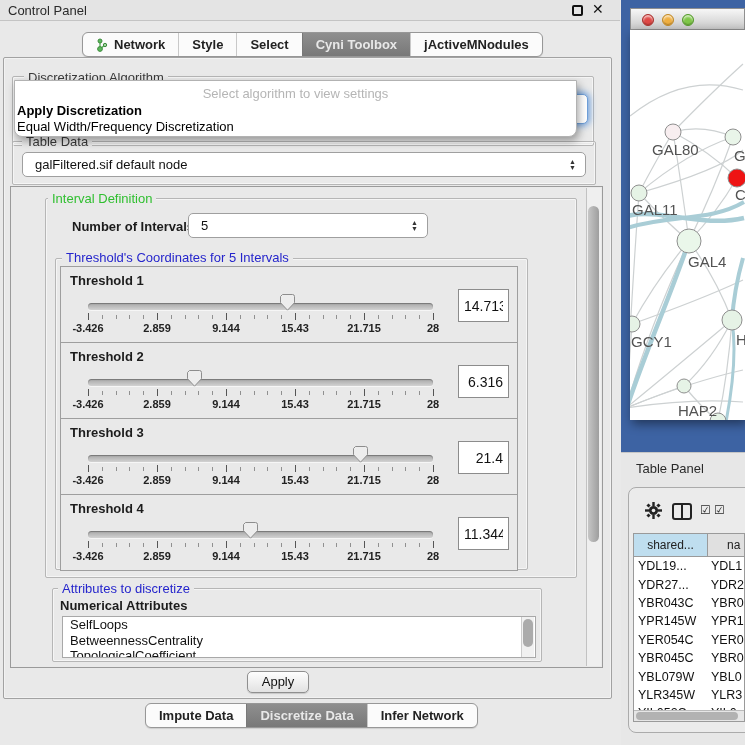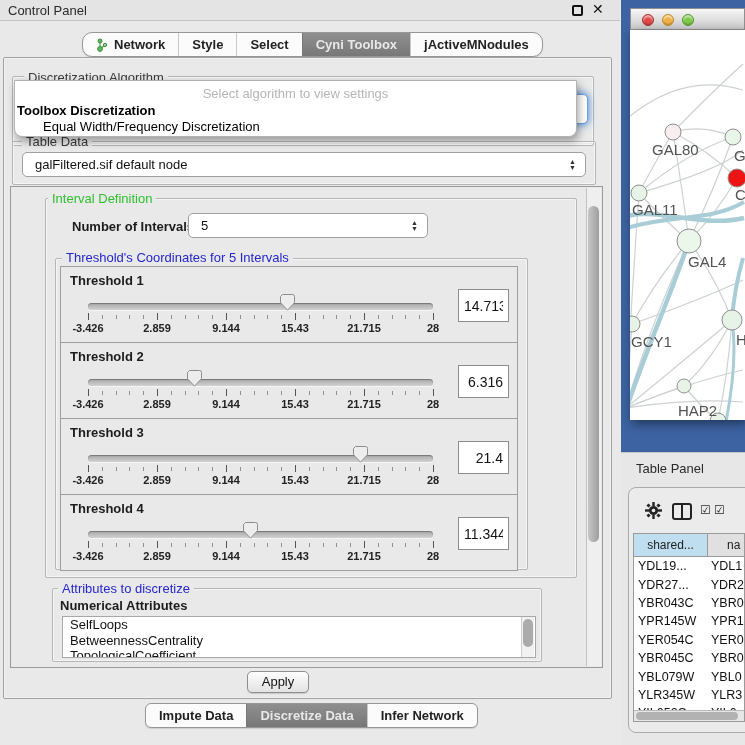"Network" div.segtabs { border-radius: 10px -> none }
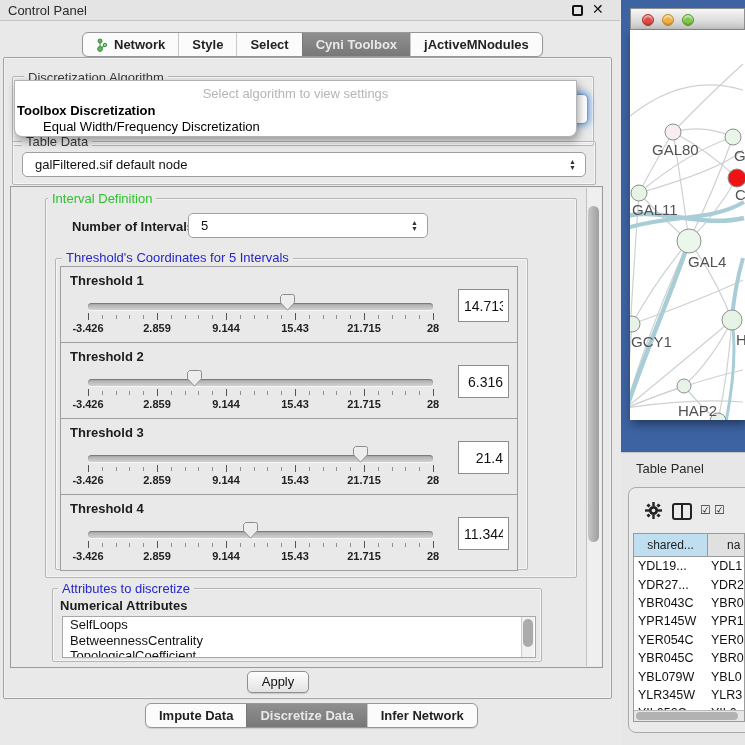"Toolbox Discretization" div.it1 { text: Toolbox -> Apply }
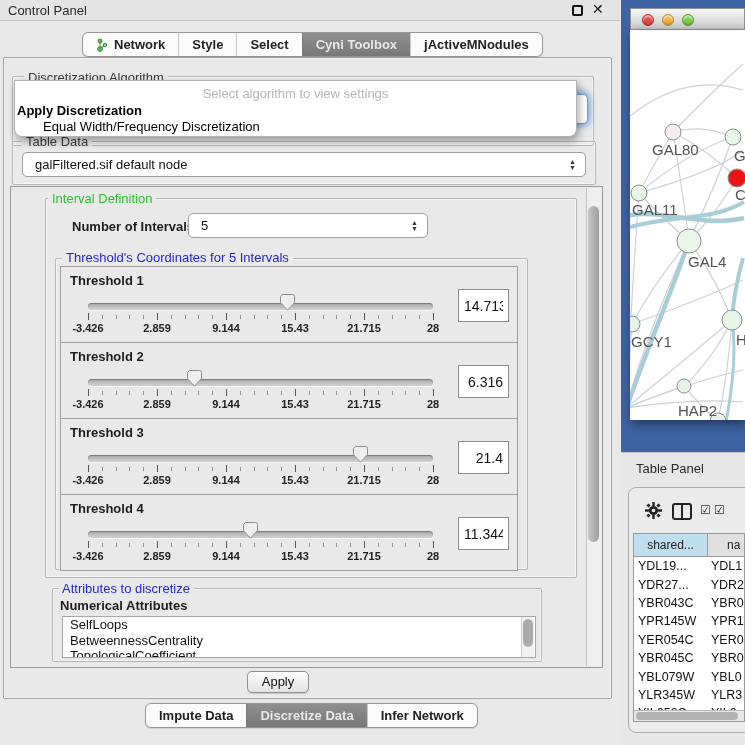"Equal Width/Frequency Discretization" .popup .it2 { margin-left: 26px -> none }
